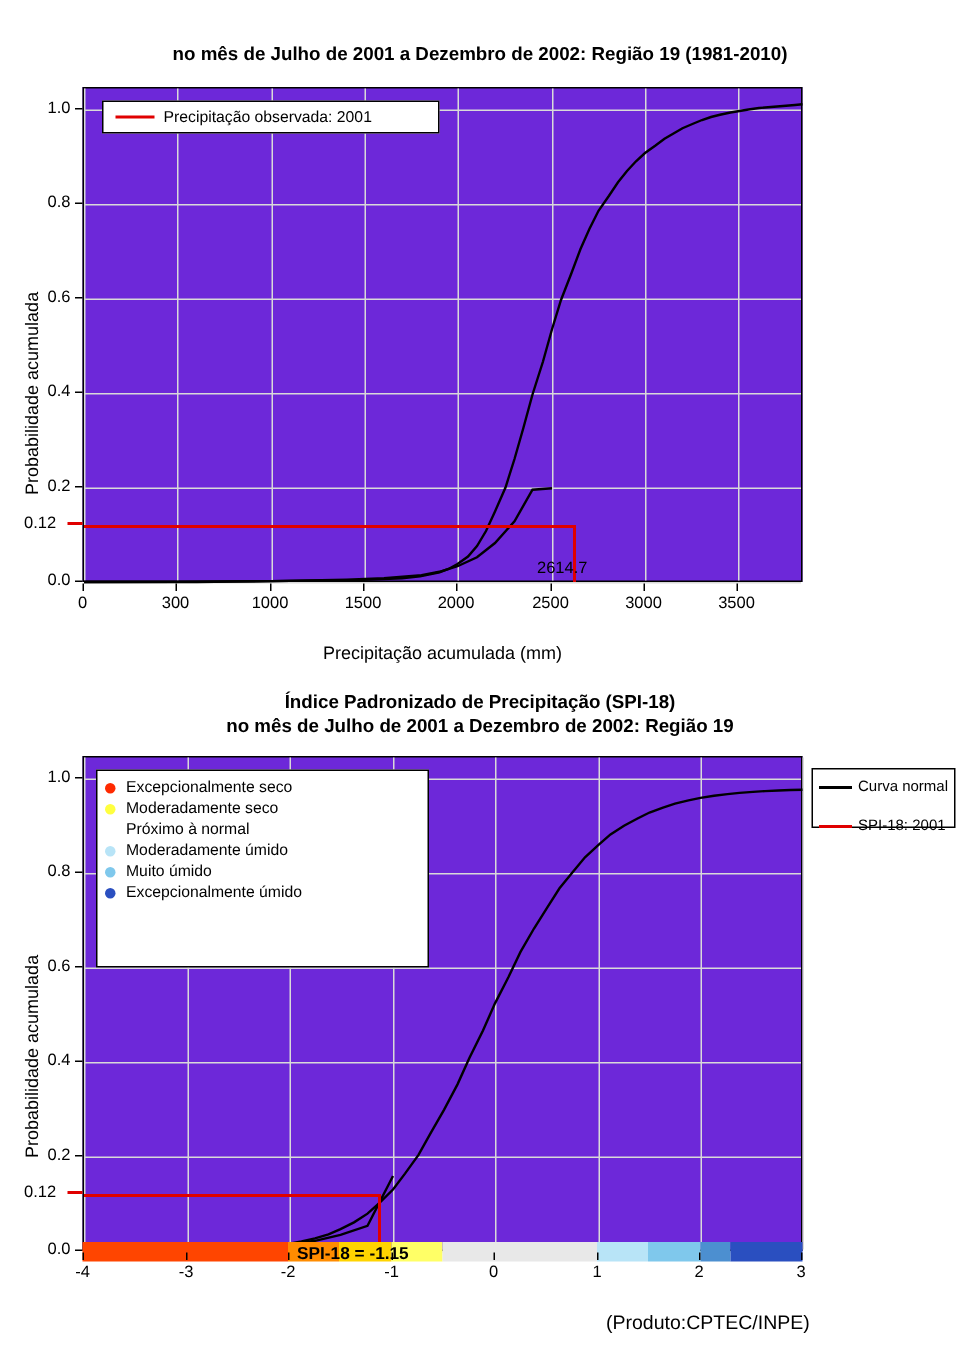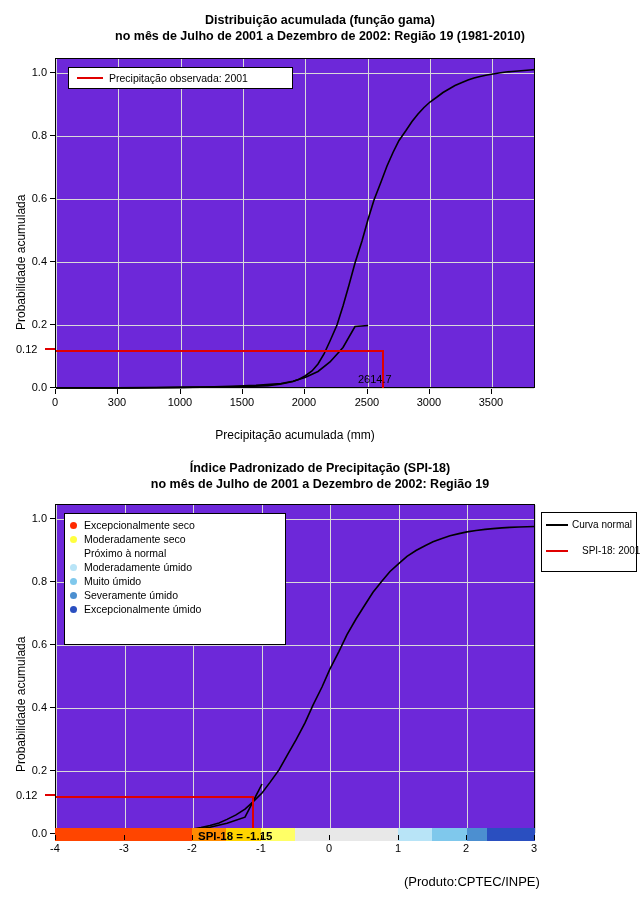"Distribuição acumulada (função gama)" div.title { html: <div>Distribuição acumulada (função gama)</div> -> none }
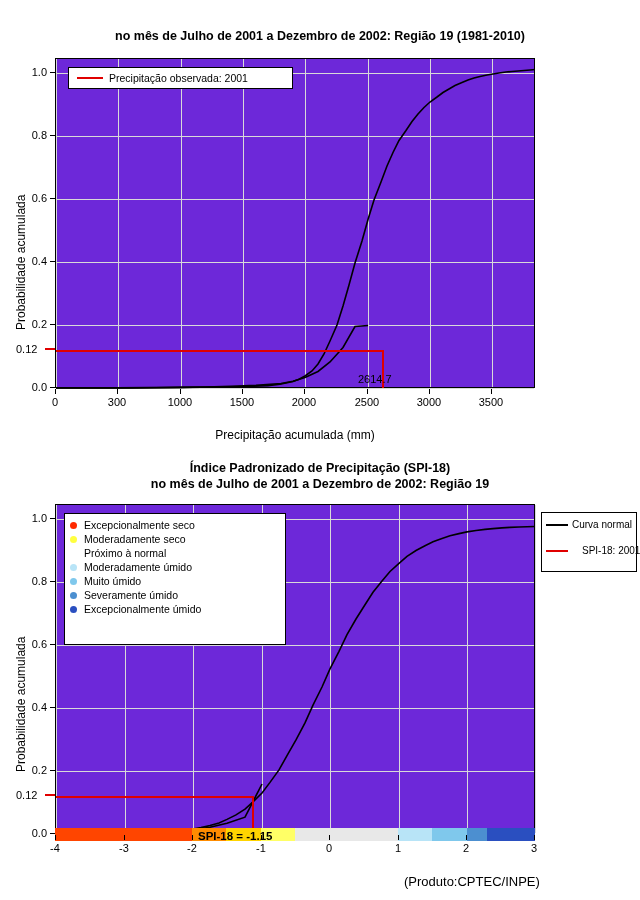"Curva normal" div.legend-box { height: 60px -> 40px }
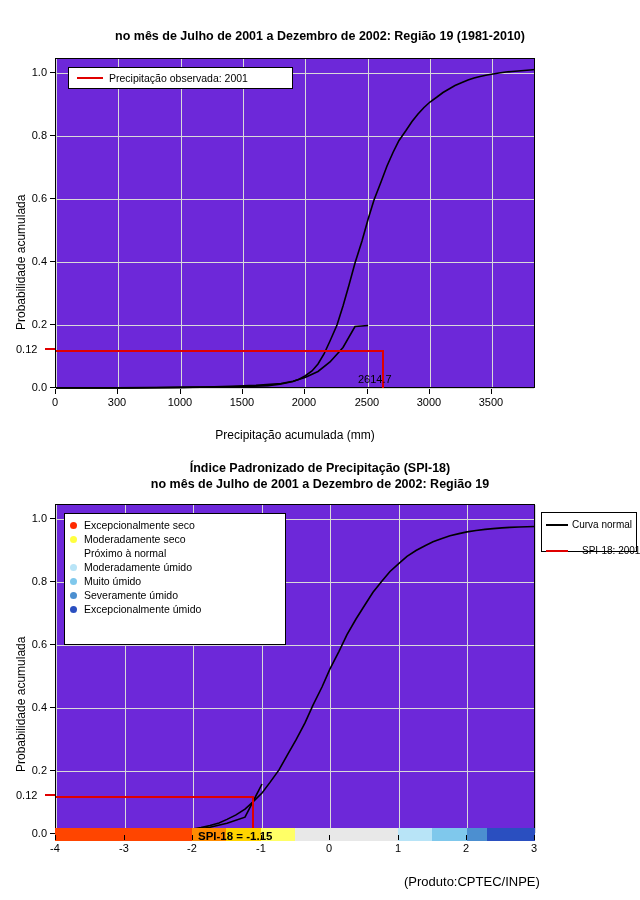"SPI-18: 2001" div.legend-row { gap: 10px -> none }
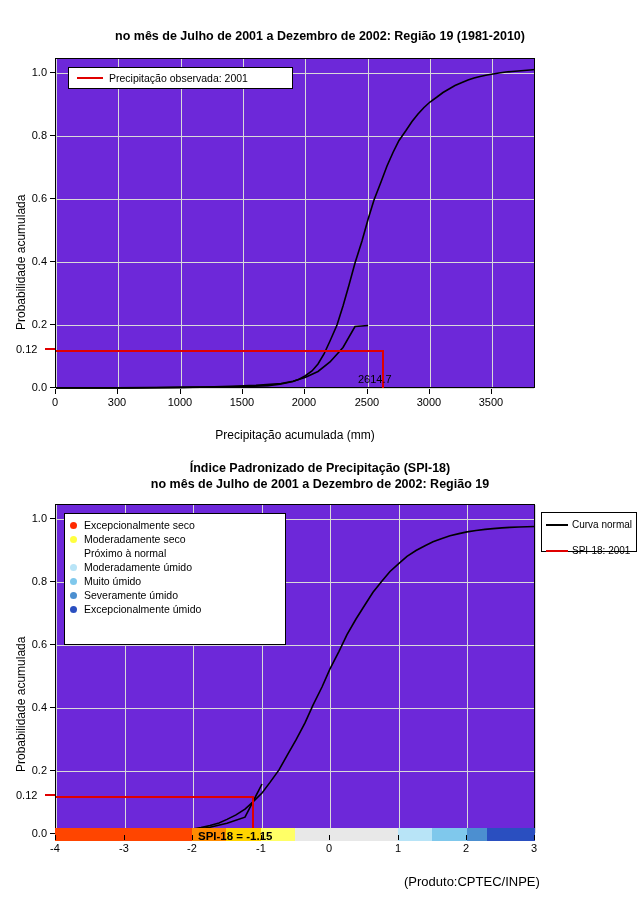"Severamente úmido" div.legend-row { html: <div> <span></span> <span>Severamente úmido</span> </div> -> none }
